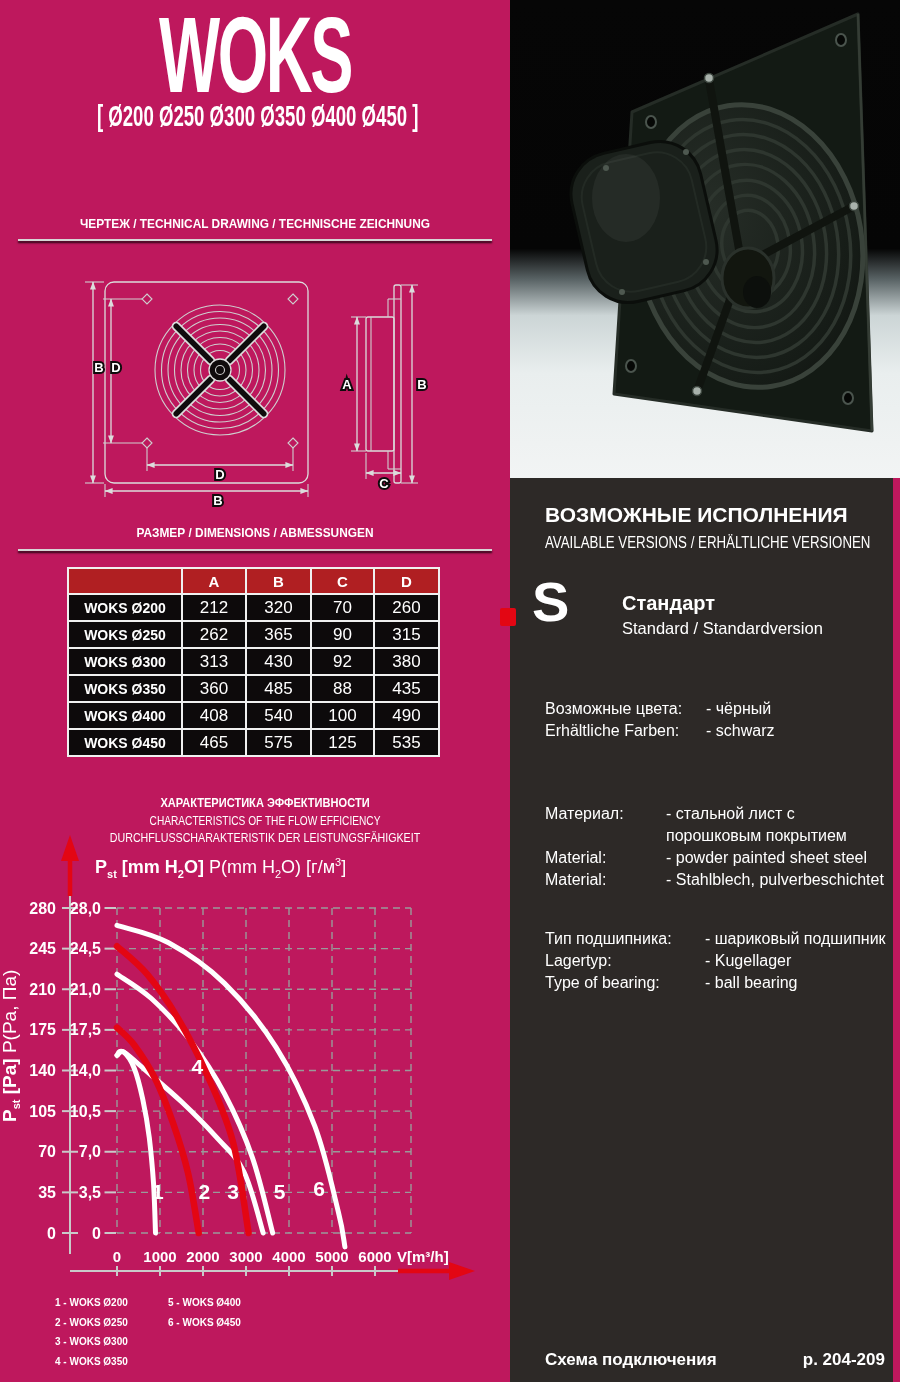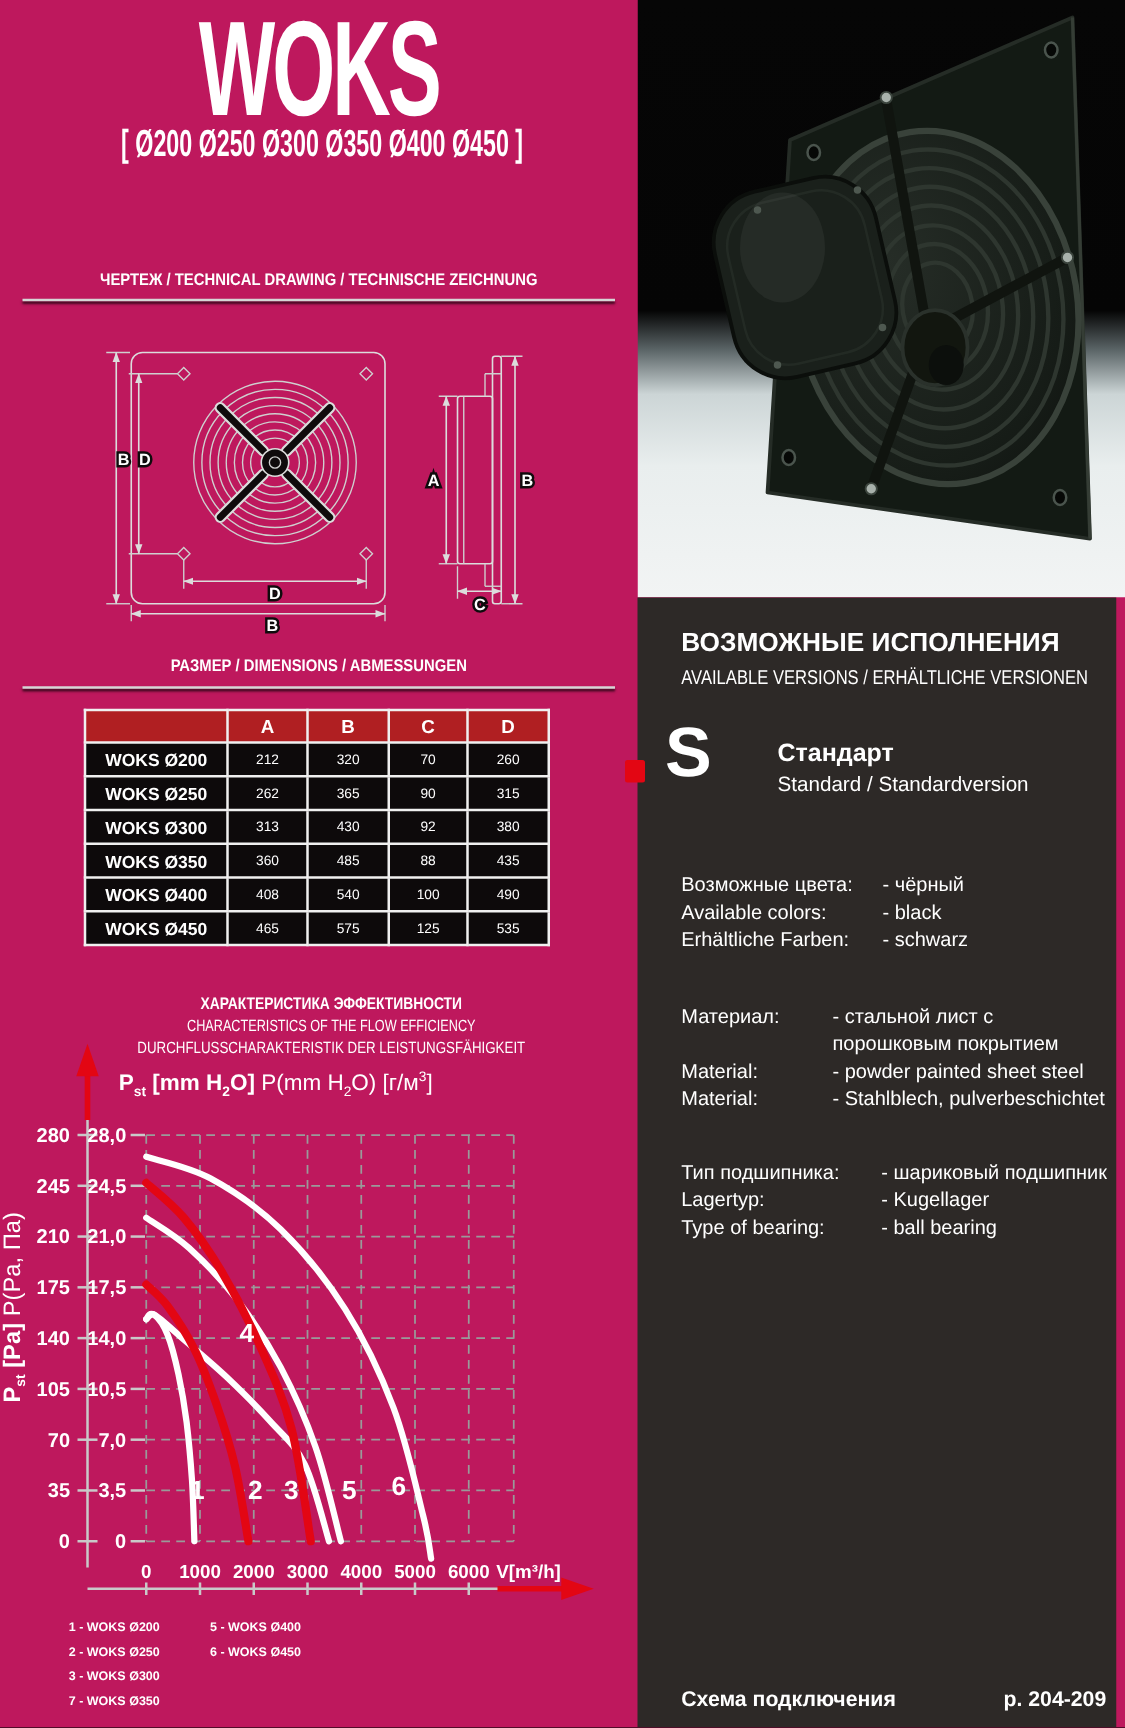"212" table.dim tbody td { font-size: 11px -> 17px }
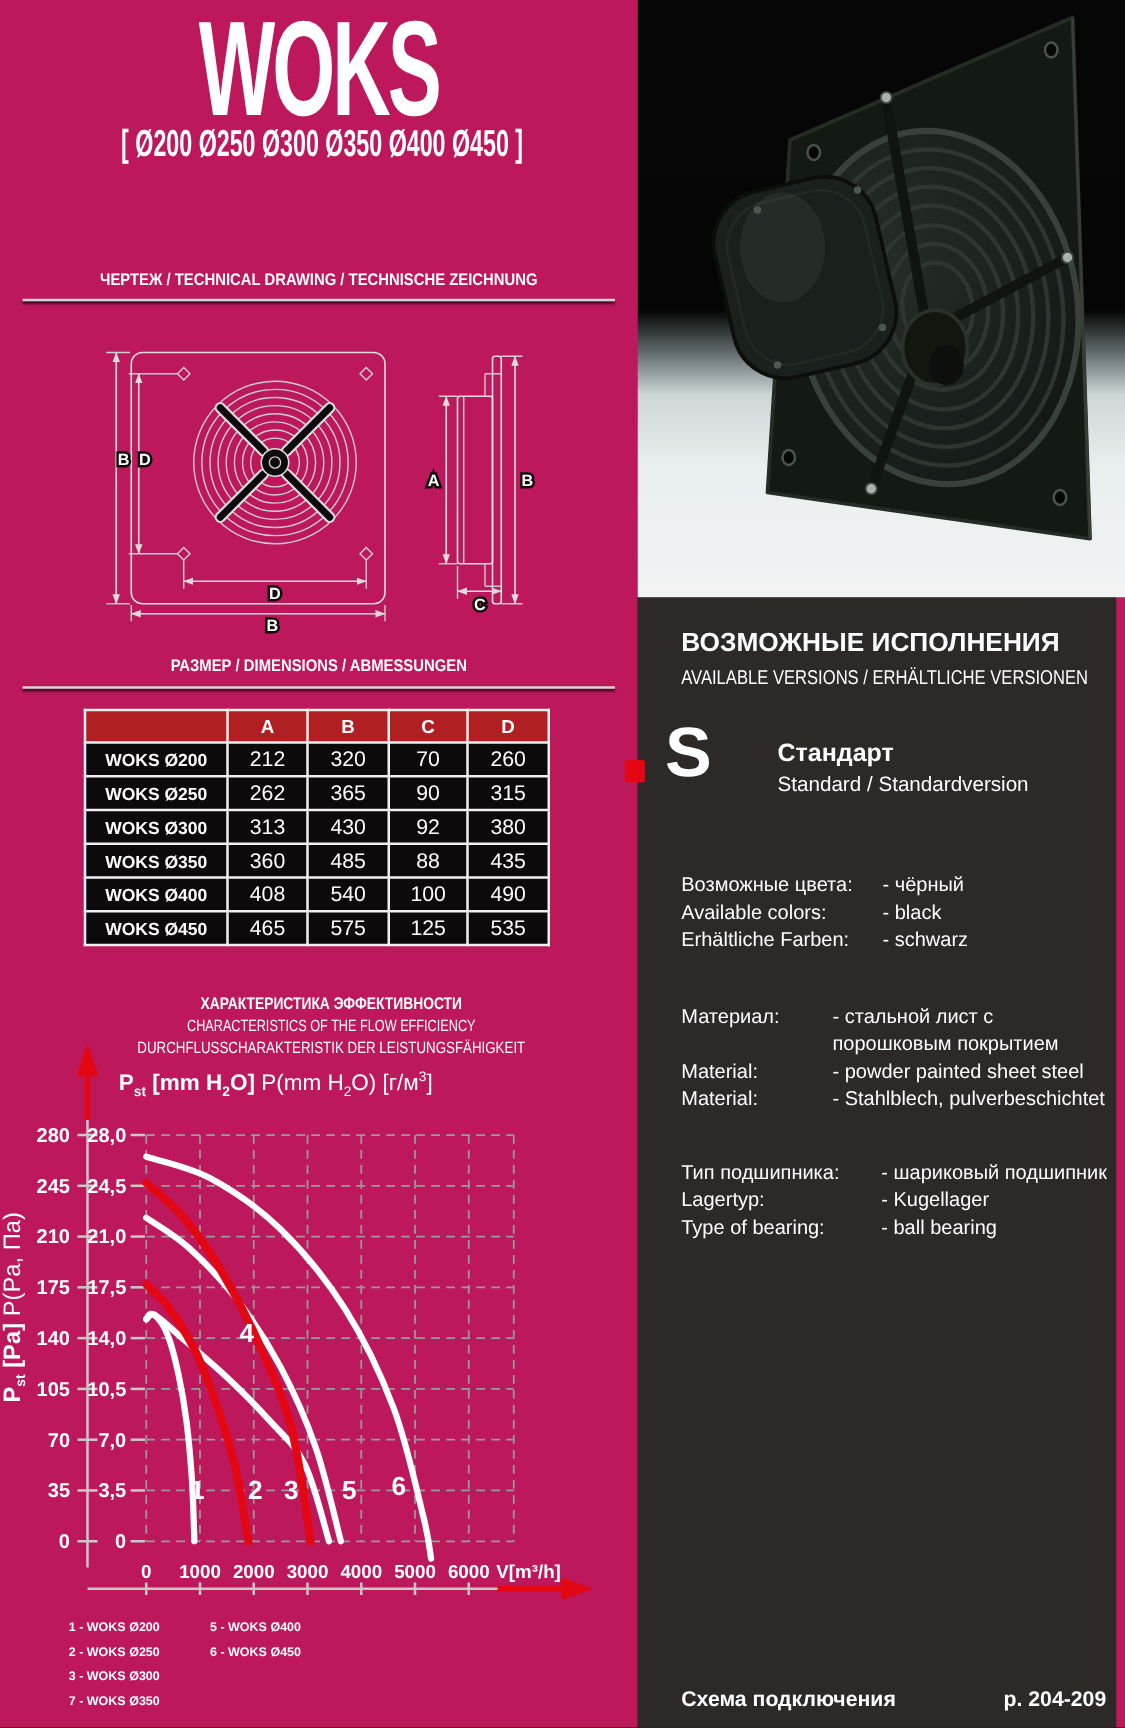"Available colors:" div.spec-row { html: <div> <div>Available colors:</div> <div>- black</div> </div> -> none }
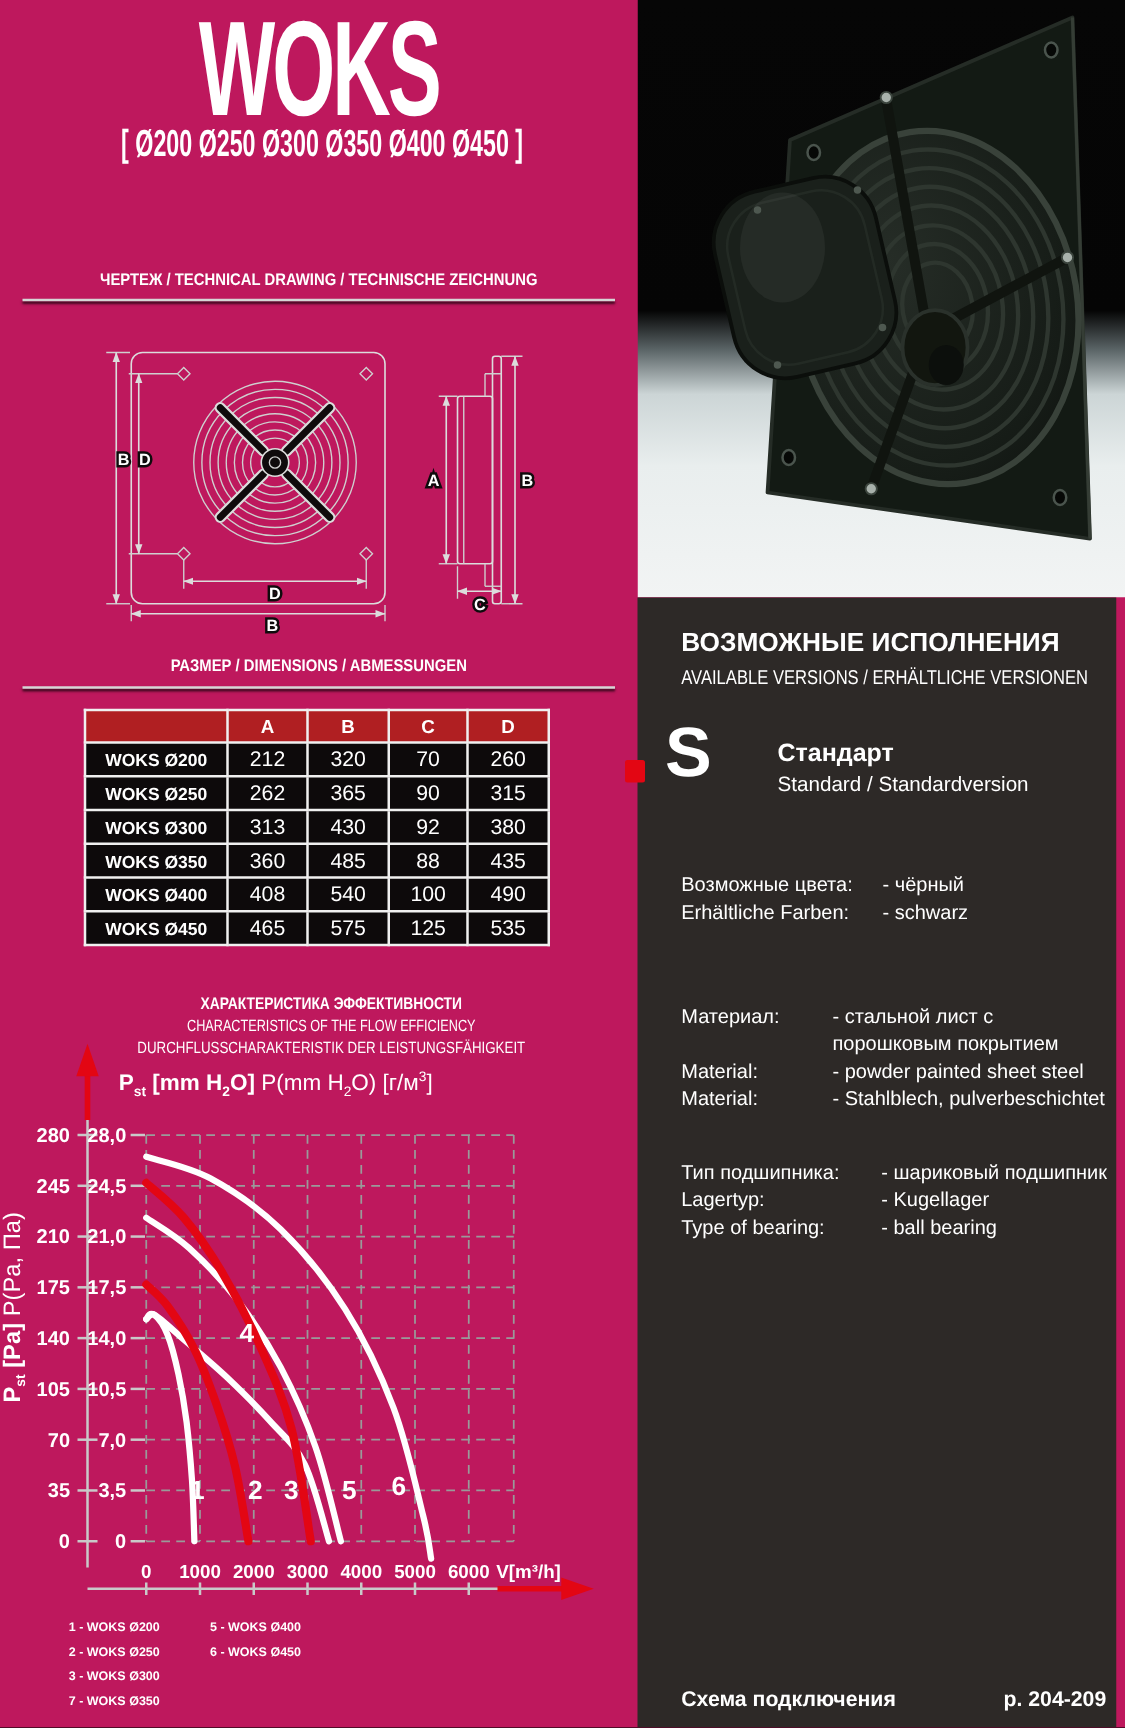"7 - WOKS Ø350" div { text: 7 -> 4 }
